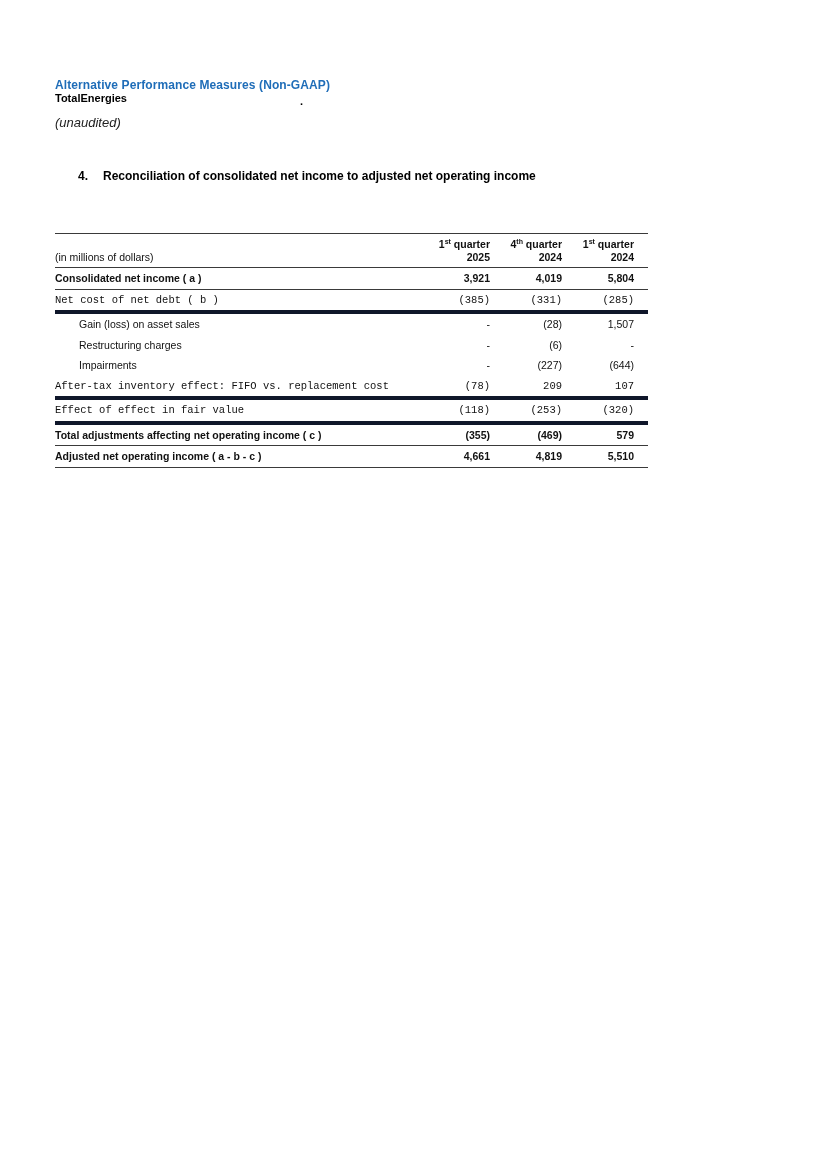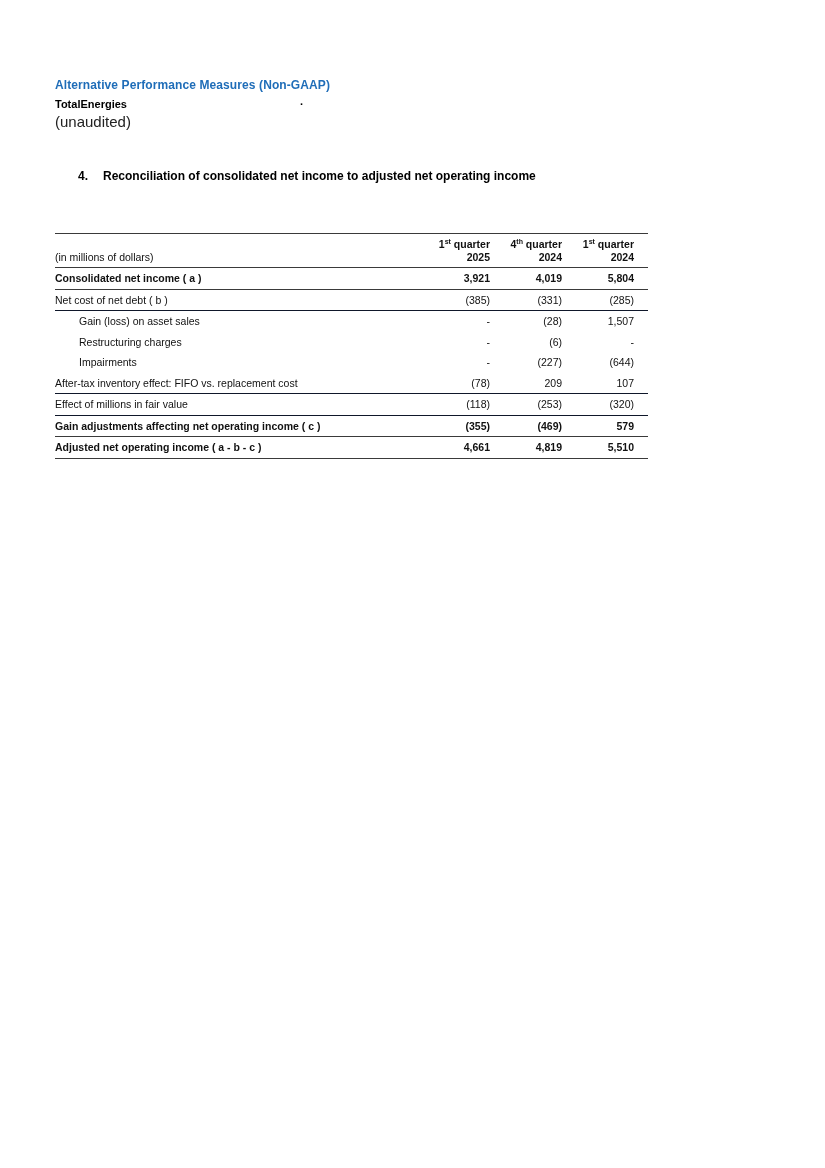"TotalEnergies" .doc-company { margin-top: 6px -> 0 }
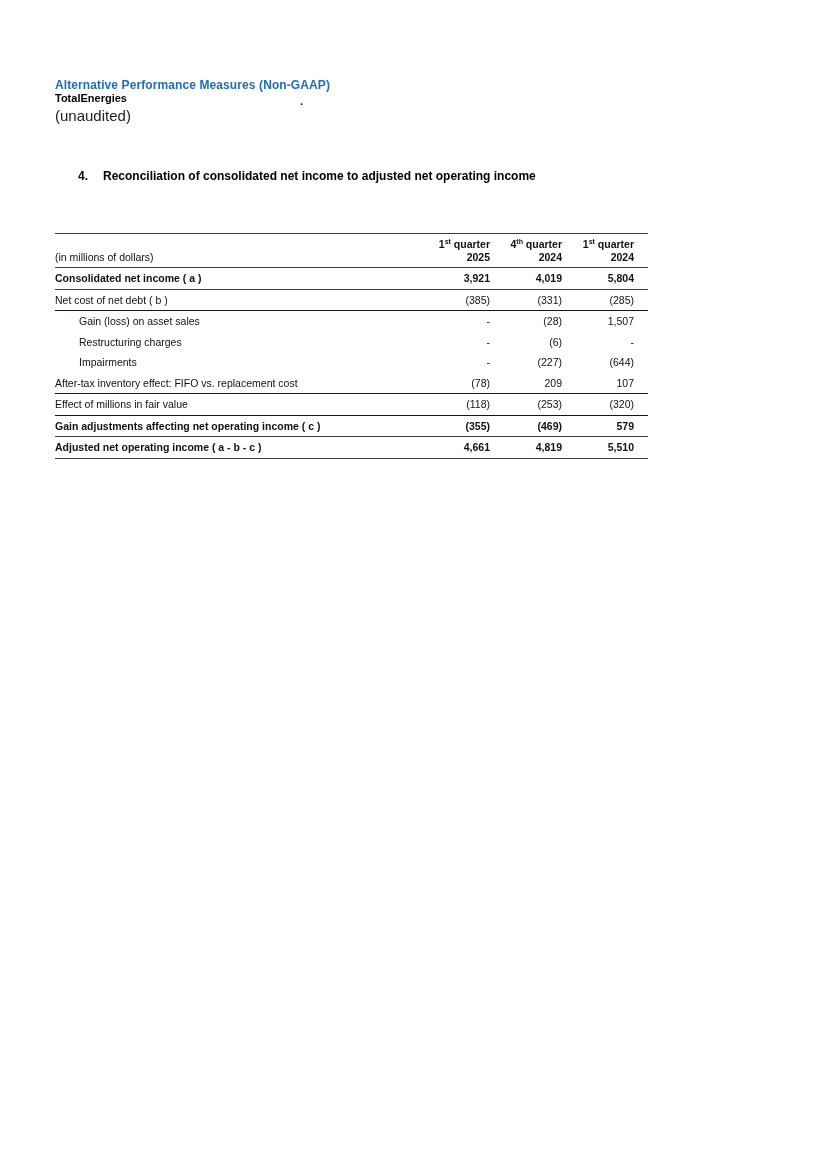"(unaudited)" .doc-unaudited { font-size: 15px -> 13px; font-style: none -> italic; margin-top: 3px -> 11px }
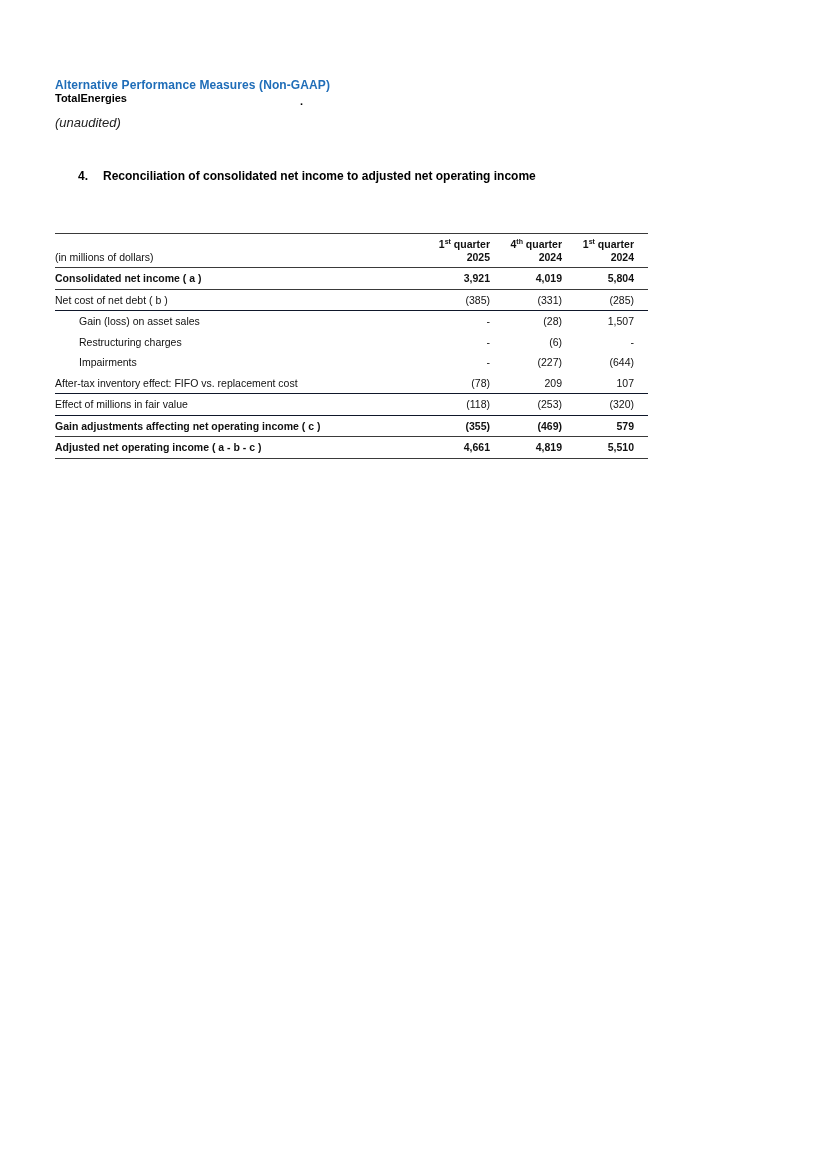"Net cost of net debt" tr.b-thin td { border-bottom: 1px solid #0f172a -> 4px solid #0f172a; font-family: none -> Liberation Mono, monospace }
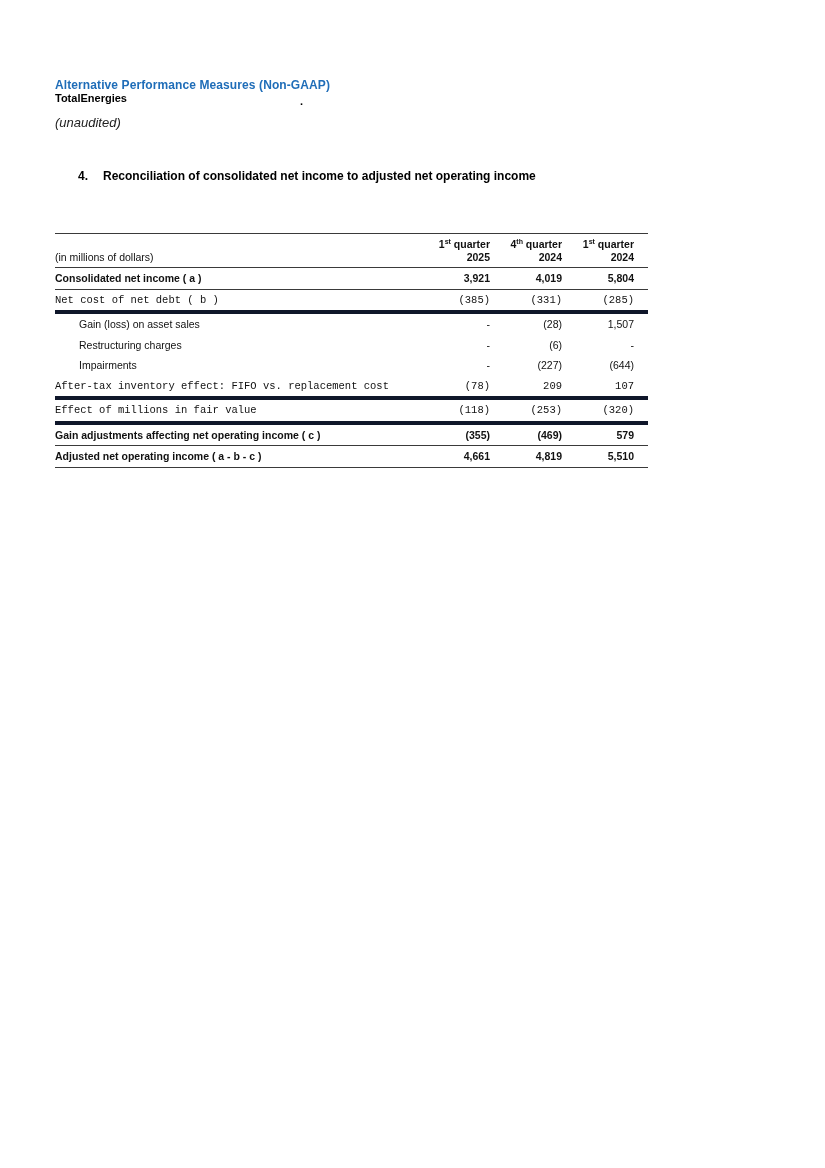"Effect of millions in fair" td { text: millions -> effect }
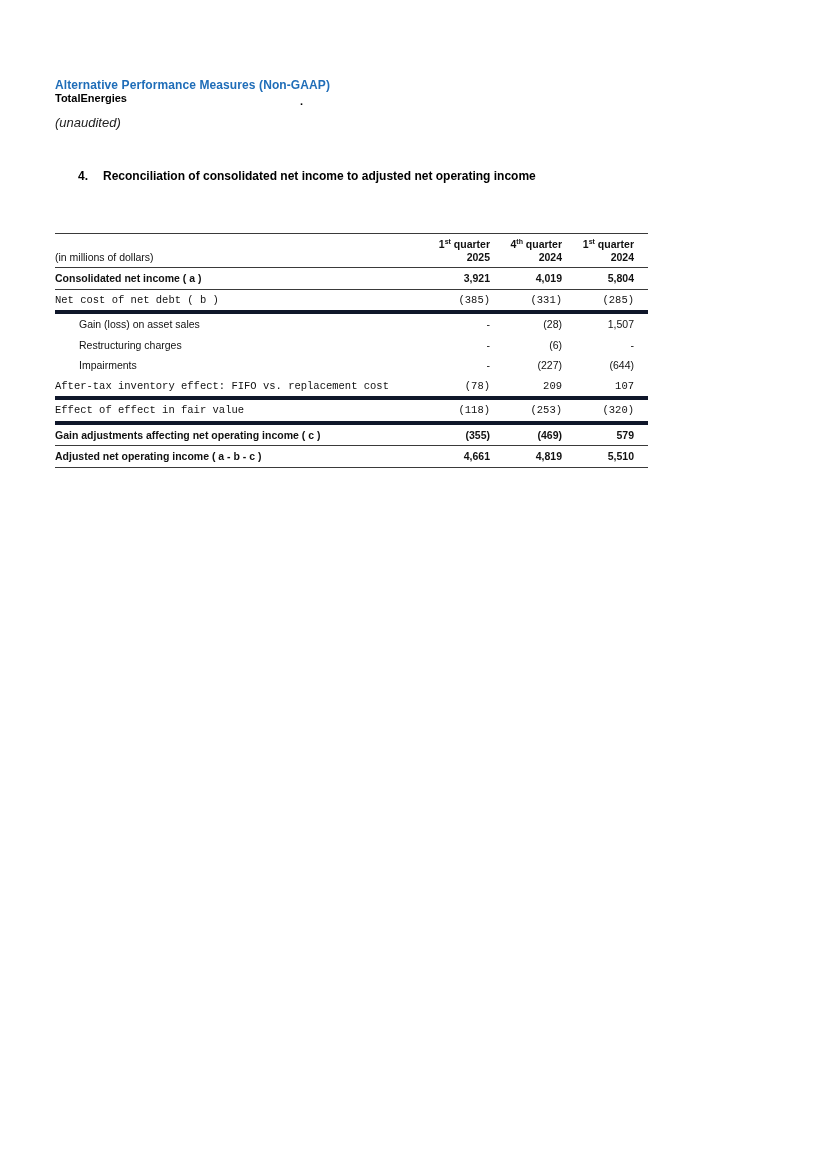"Gain adjustments affecting net operating" td { text: Gain -> Total }
